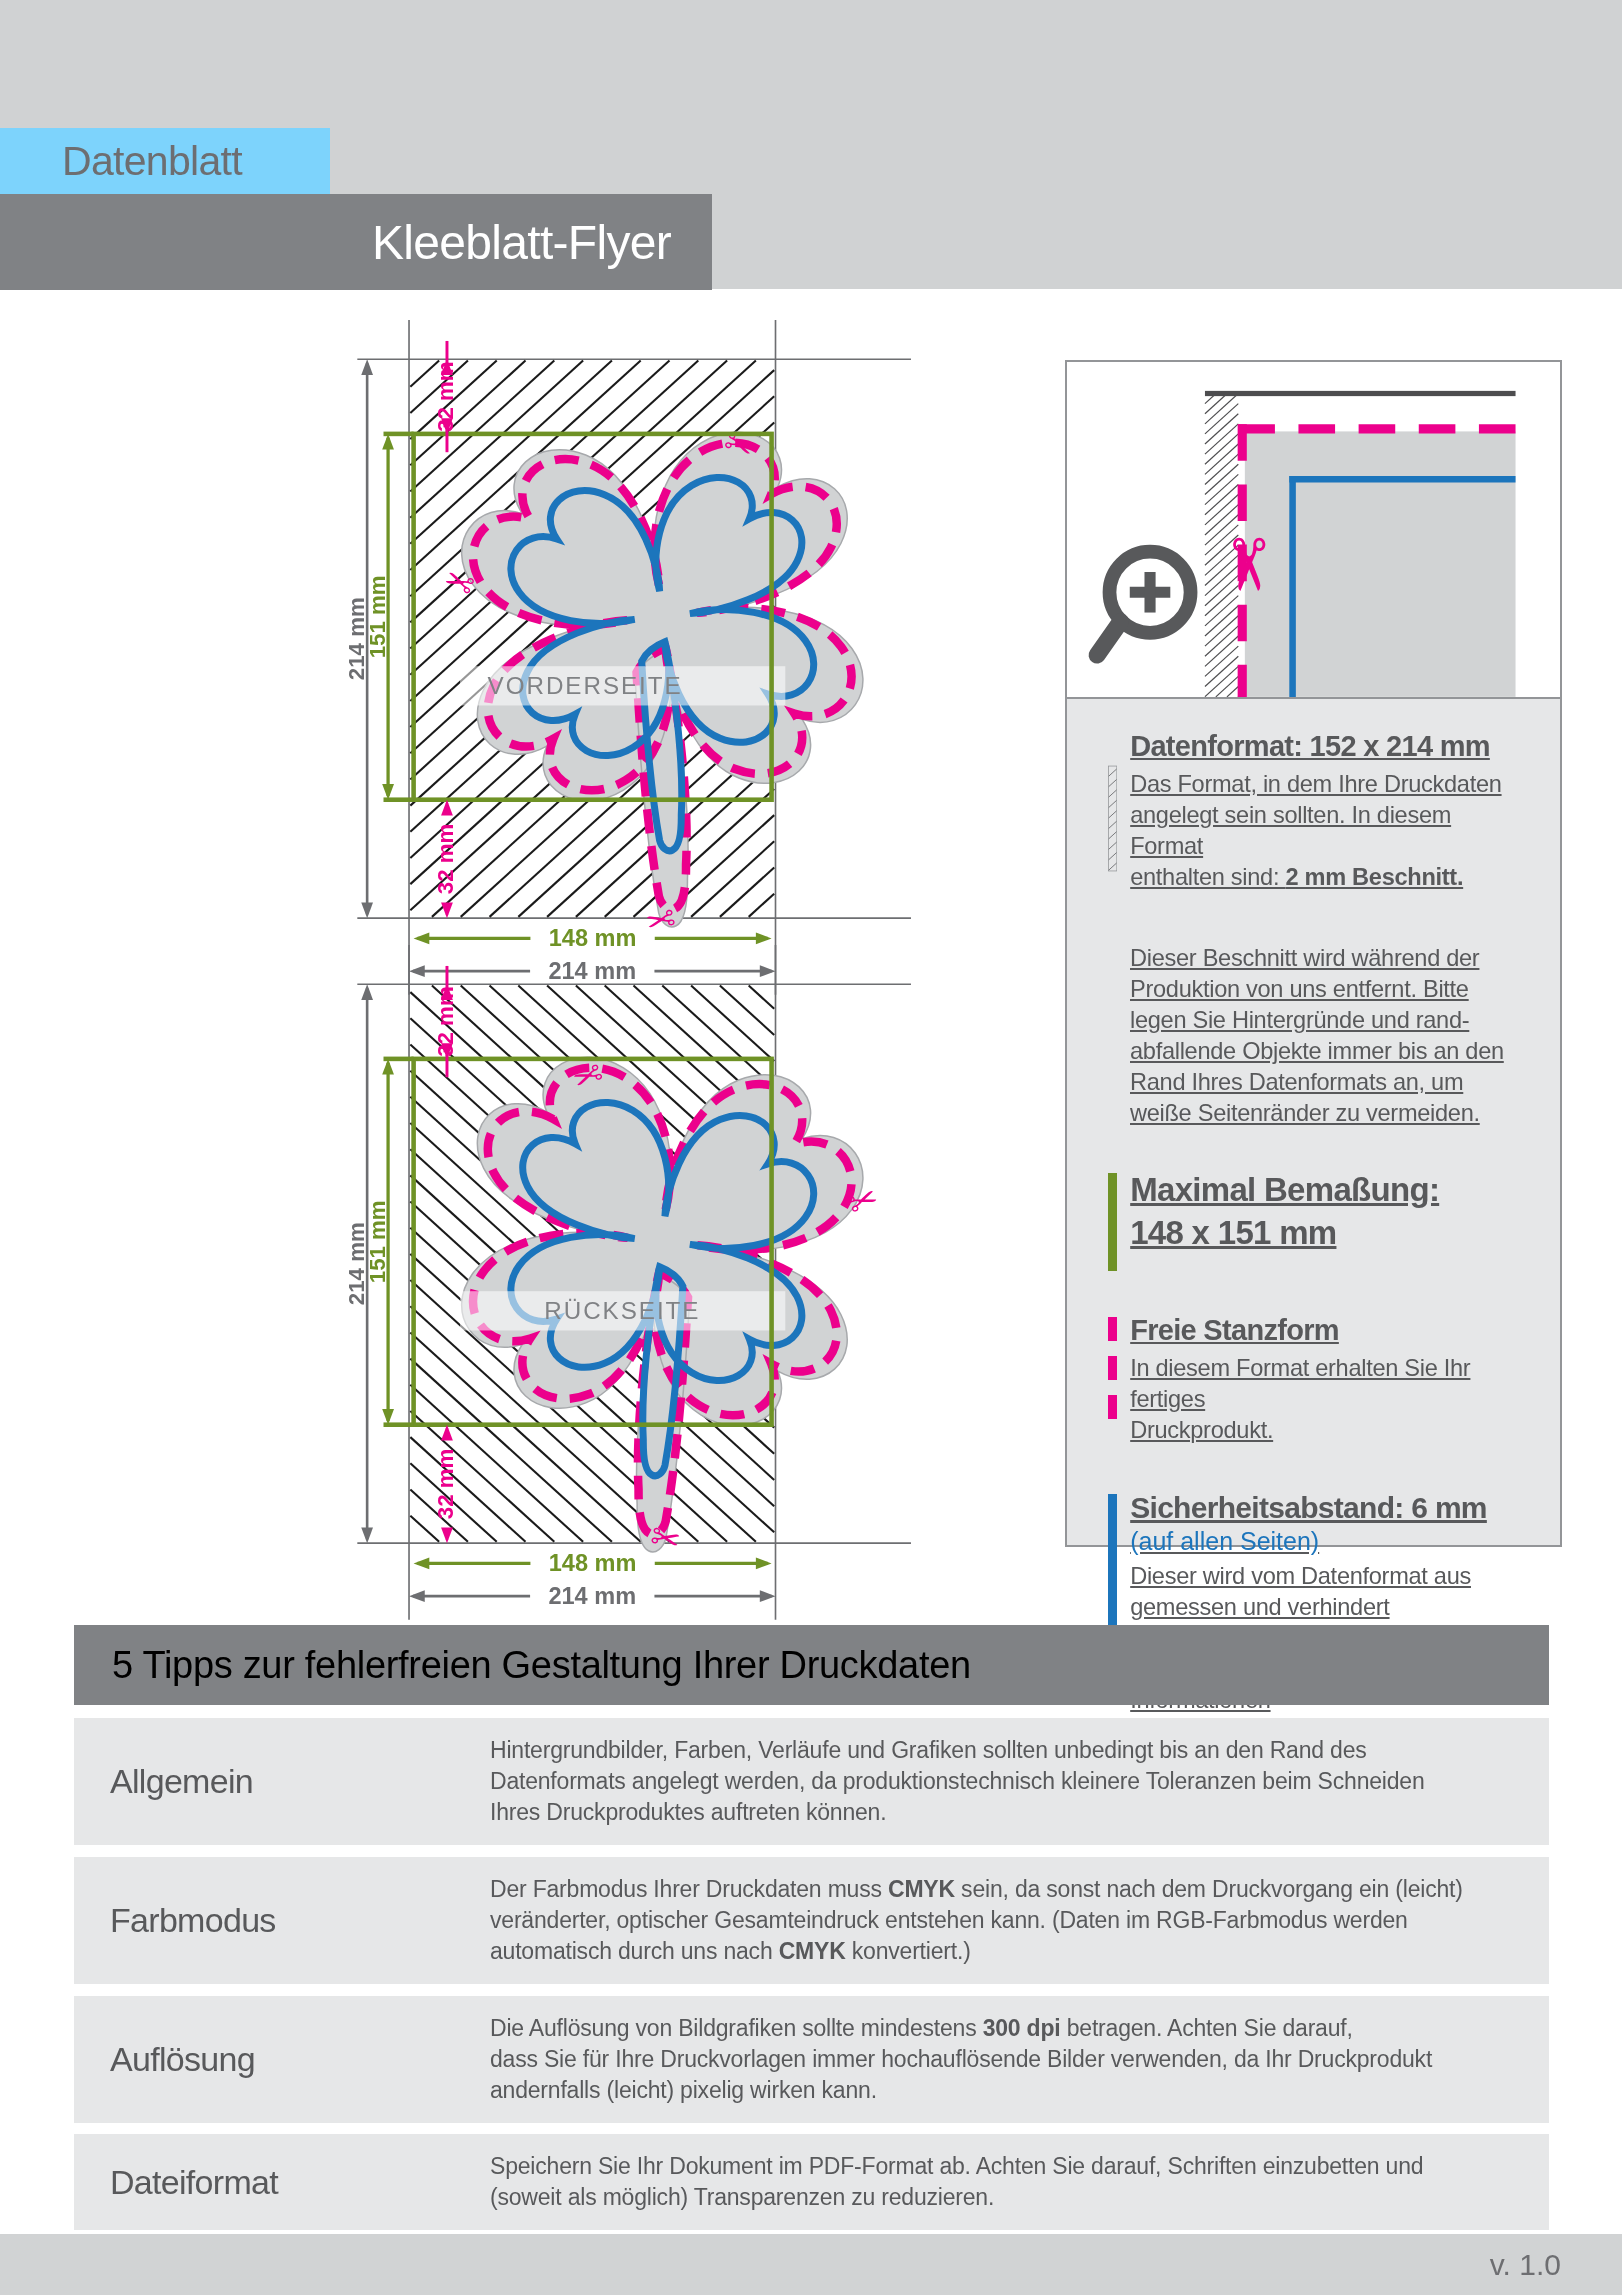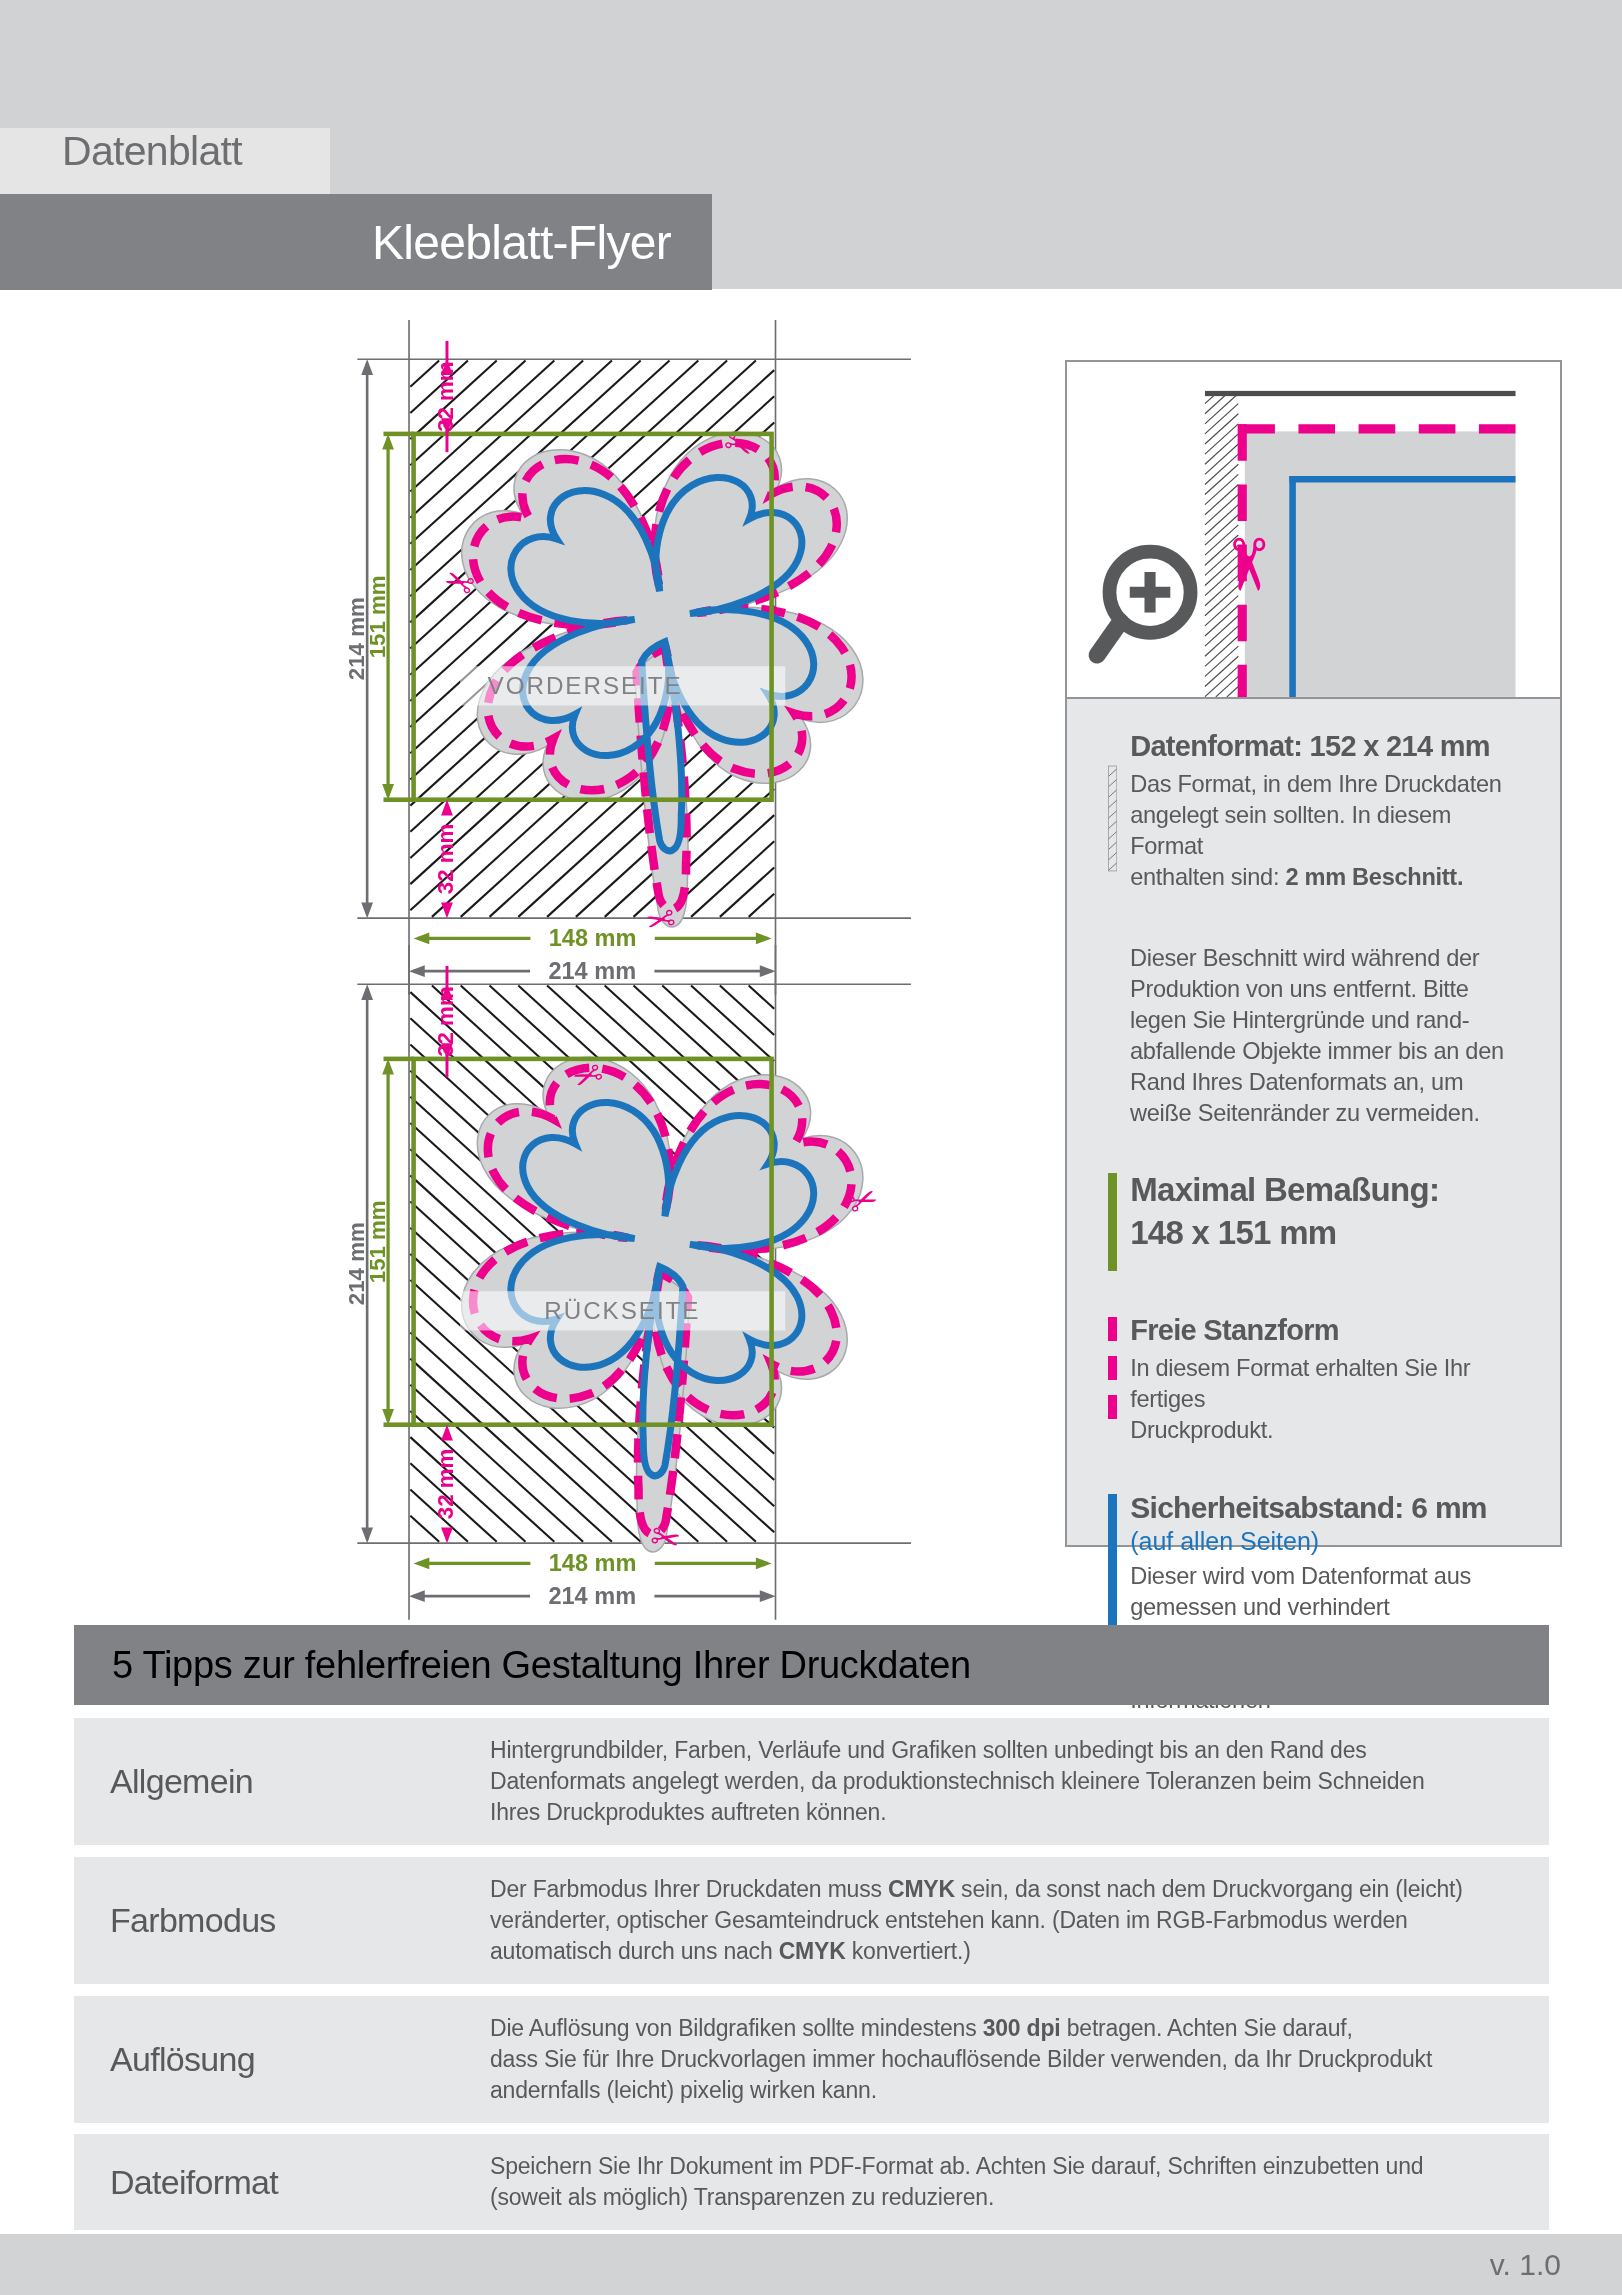"Datenblatt" .eyebrow-box { align-items: none -> center; background: #e5e5e5 -> #7dd3fc }
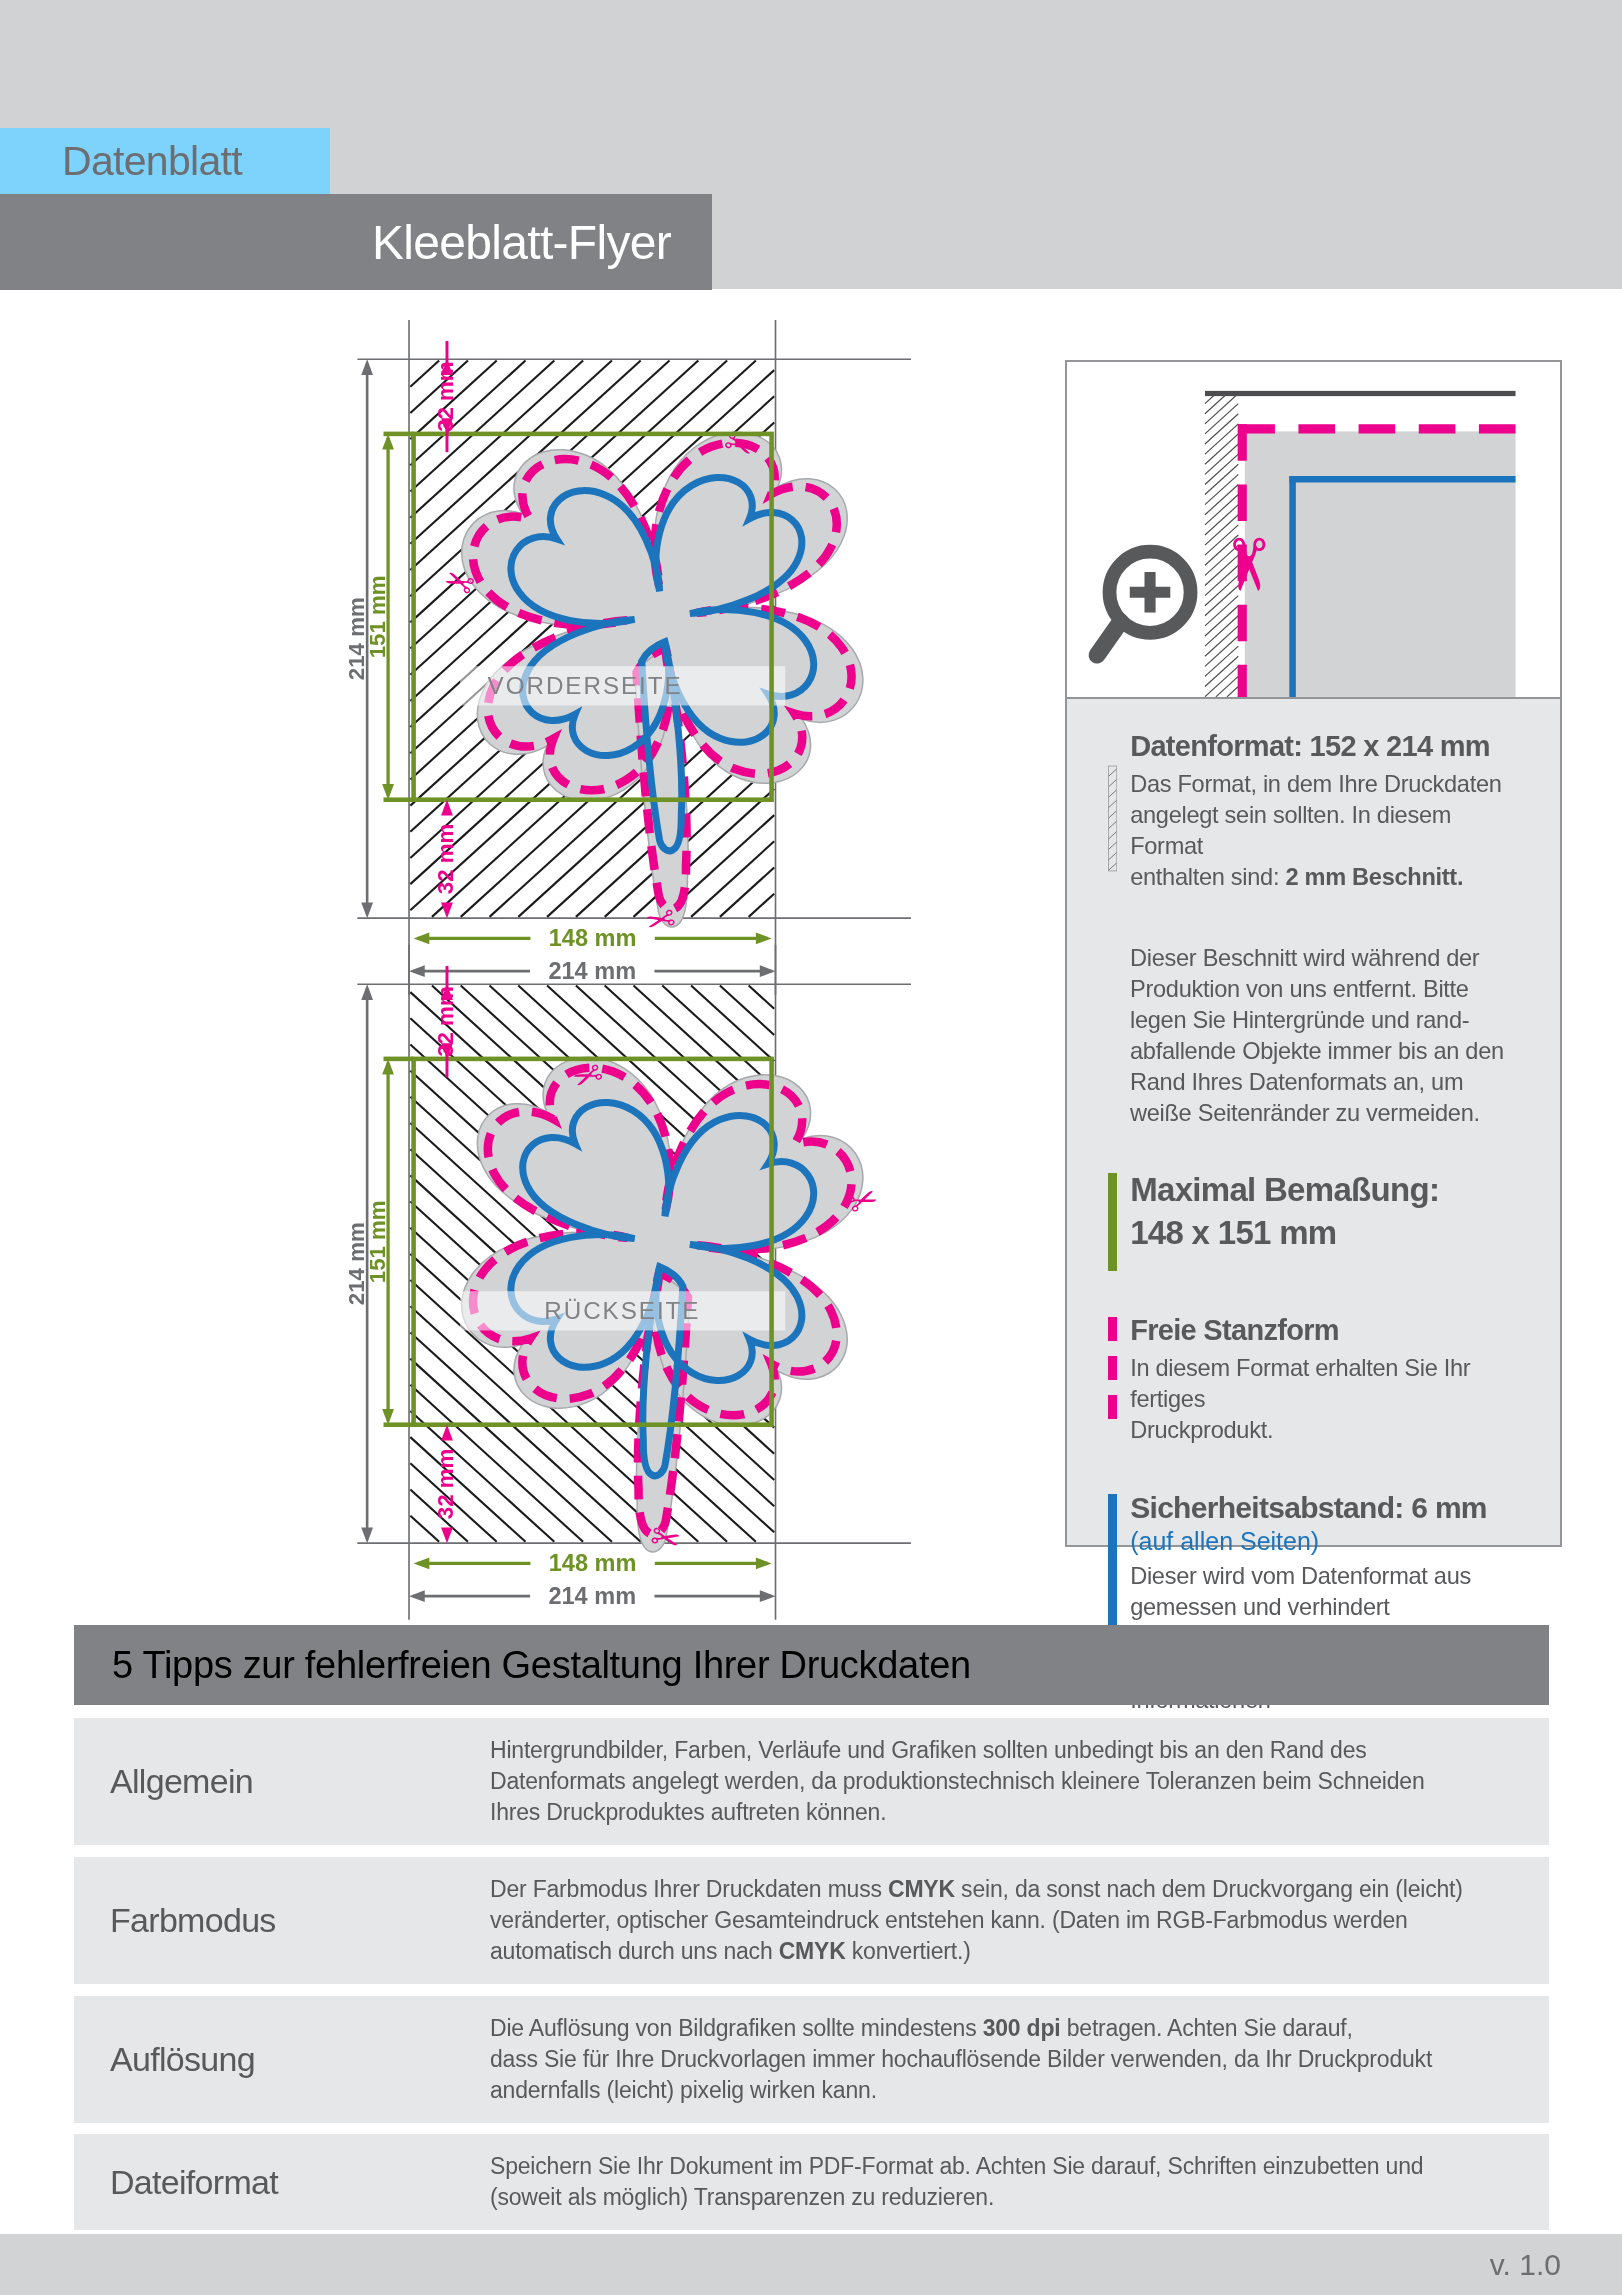"Datenformat: 152 x 214 mm" .detail-body { text-decoration: none -> underline }
